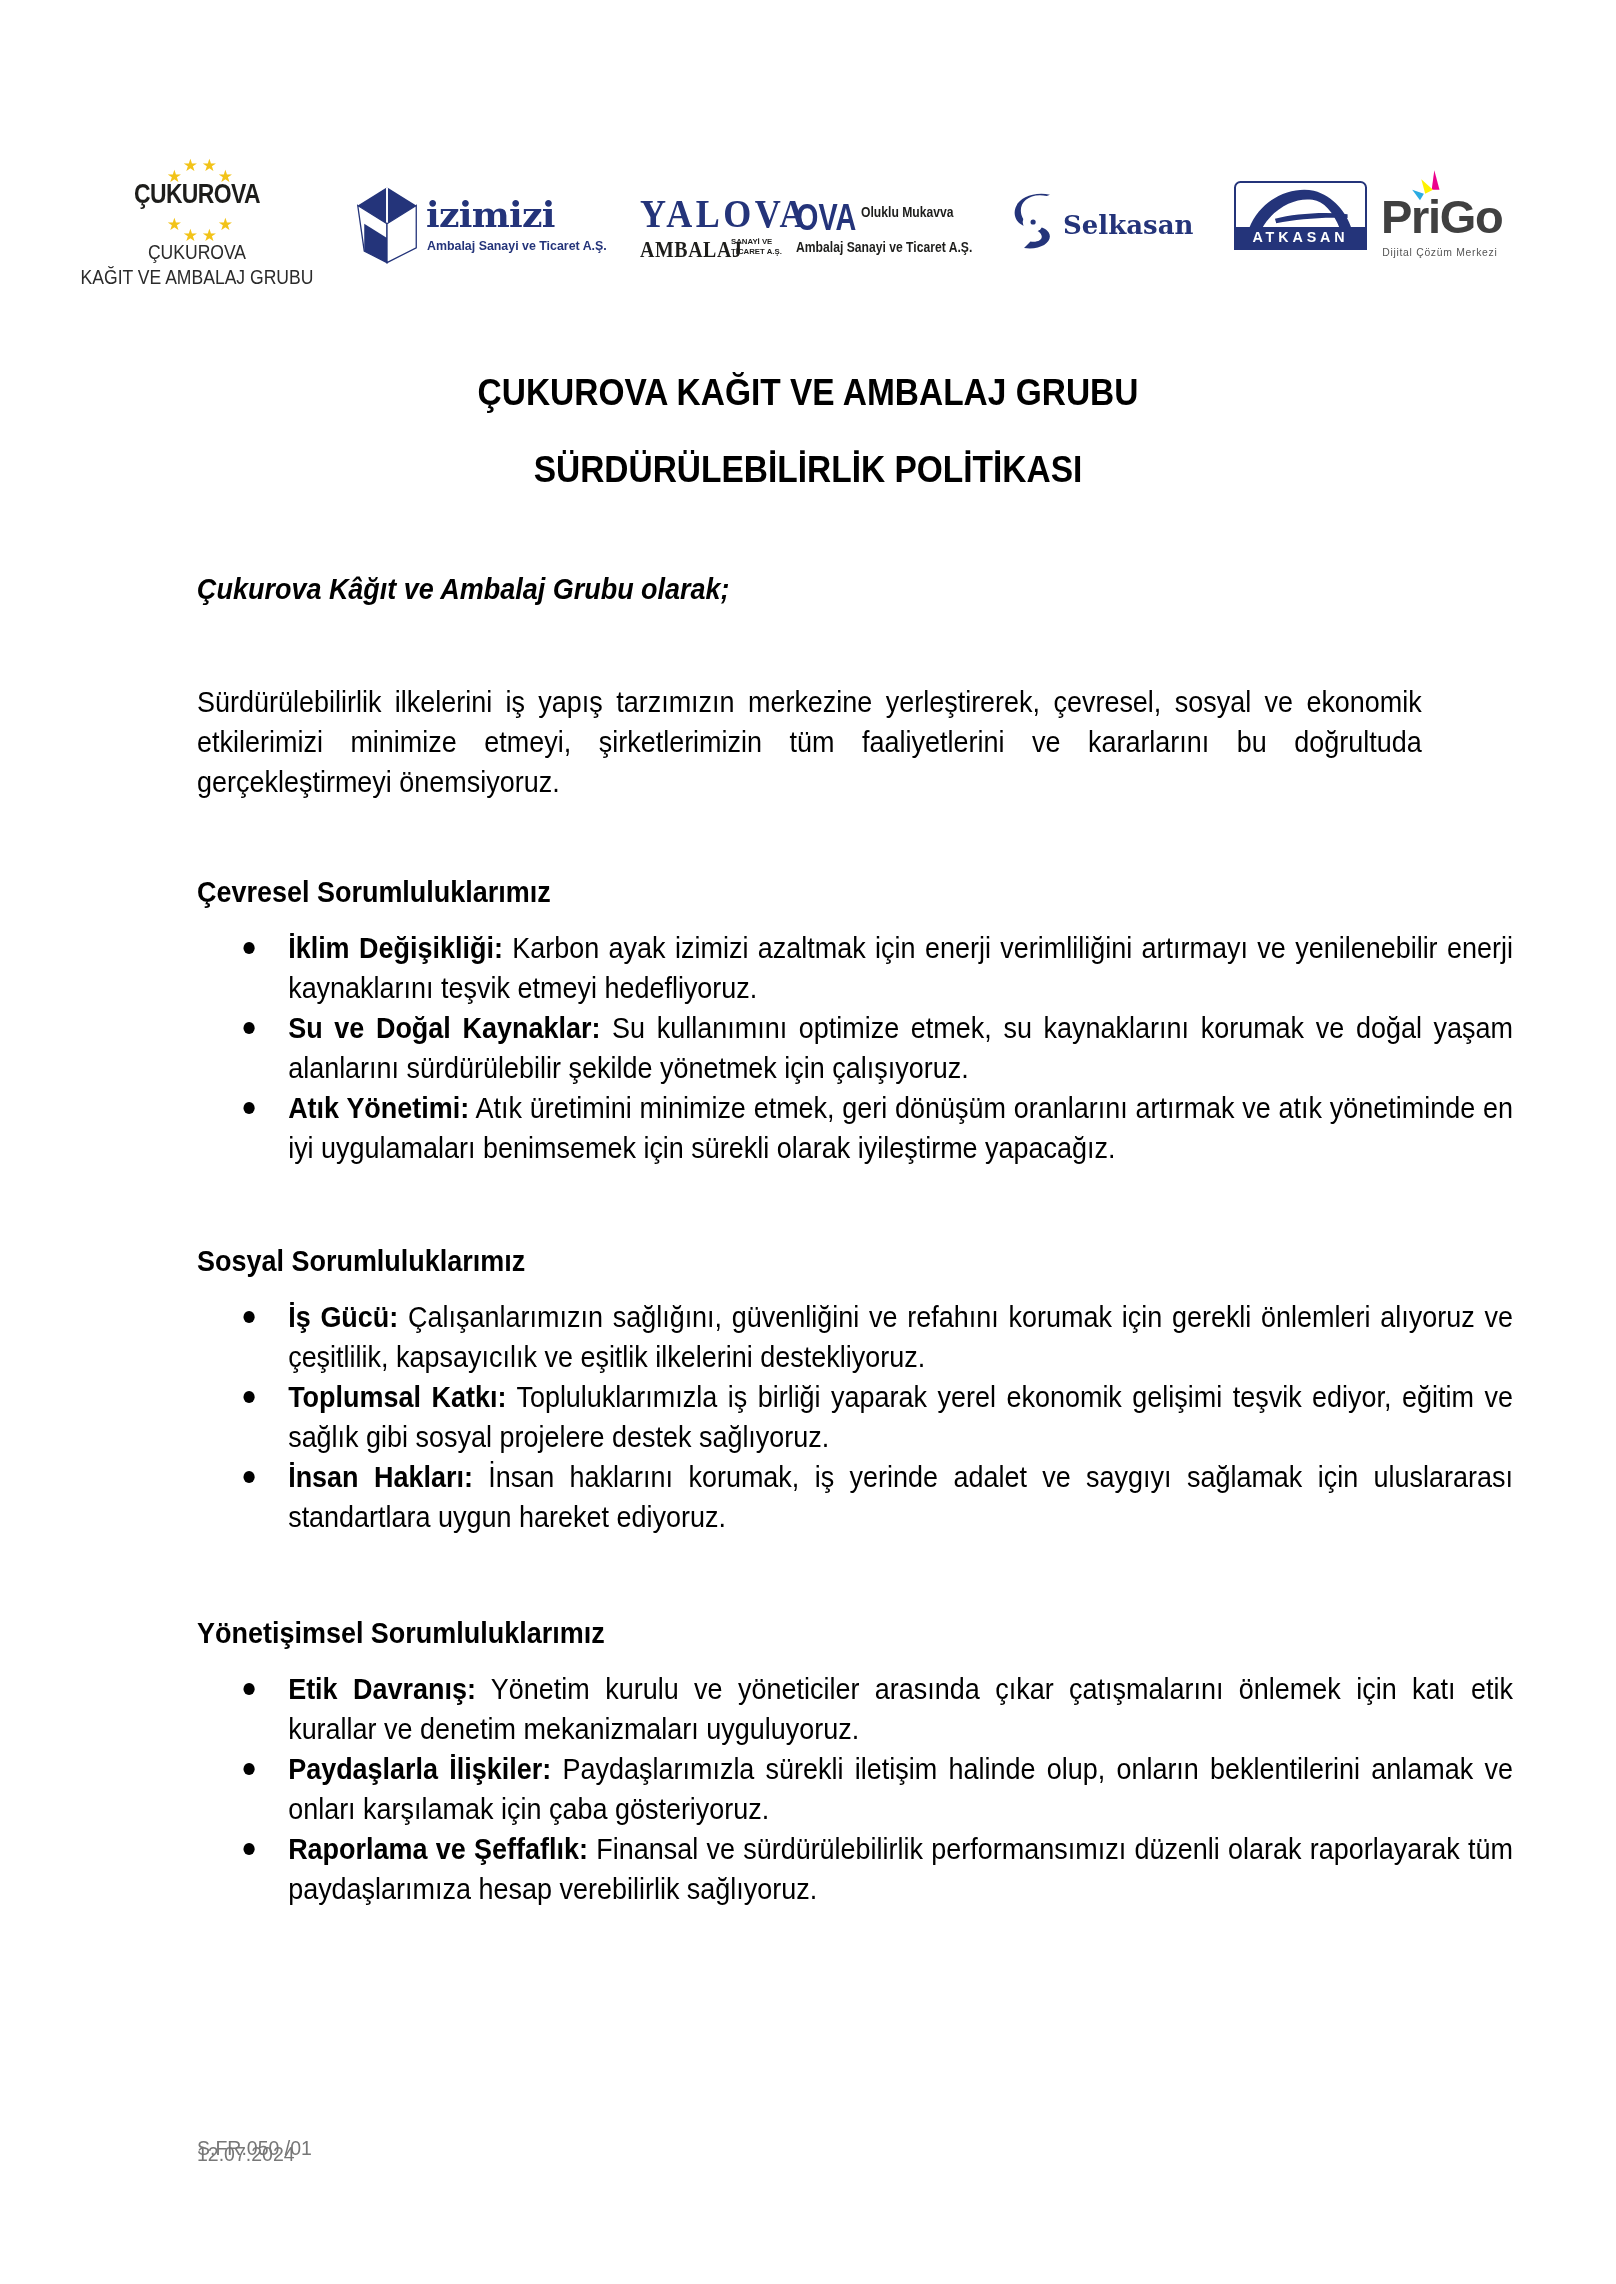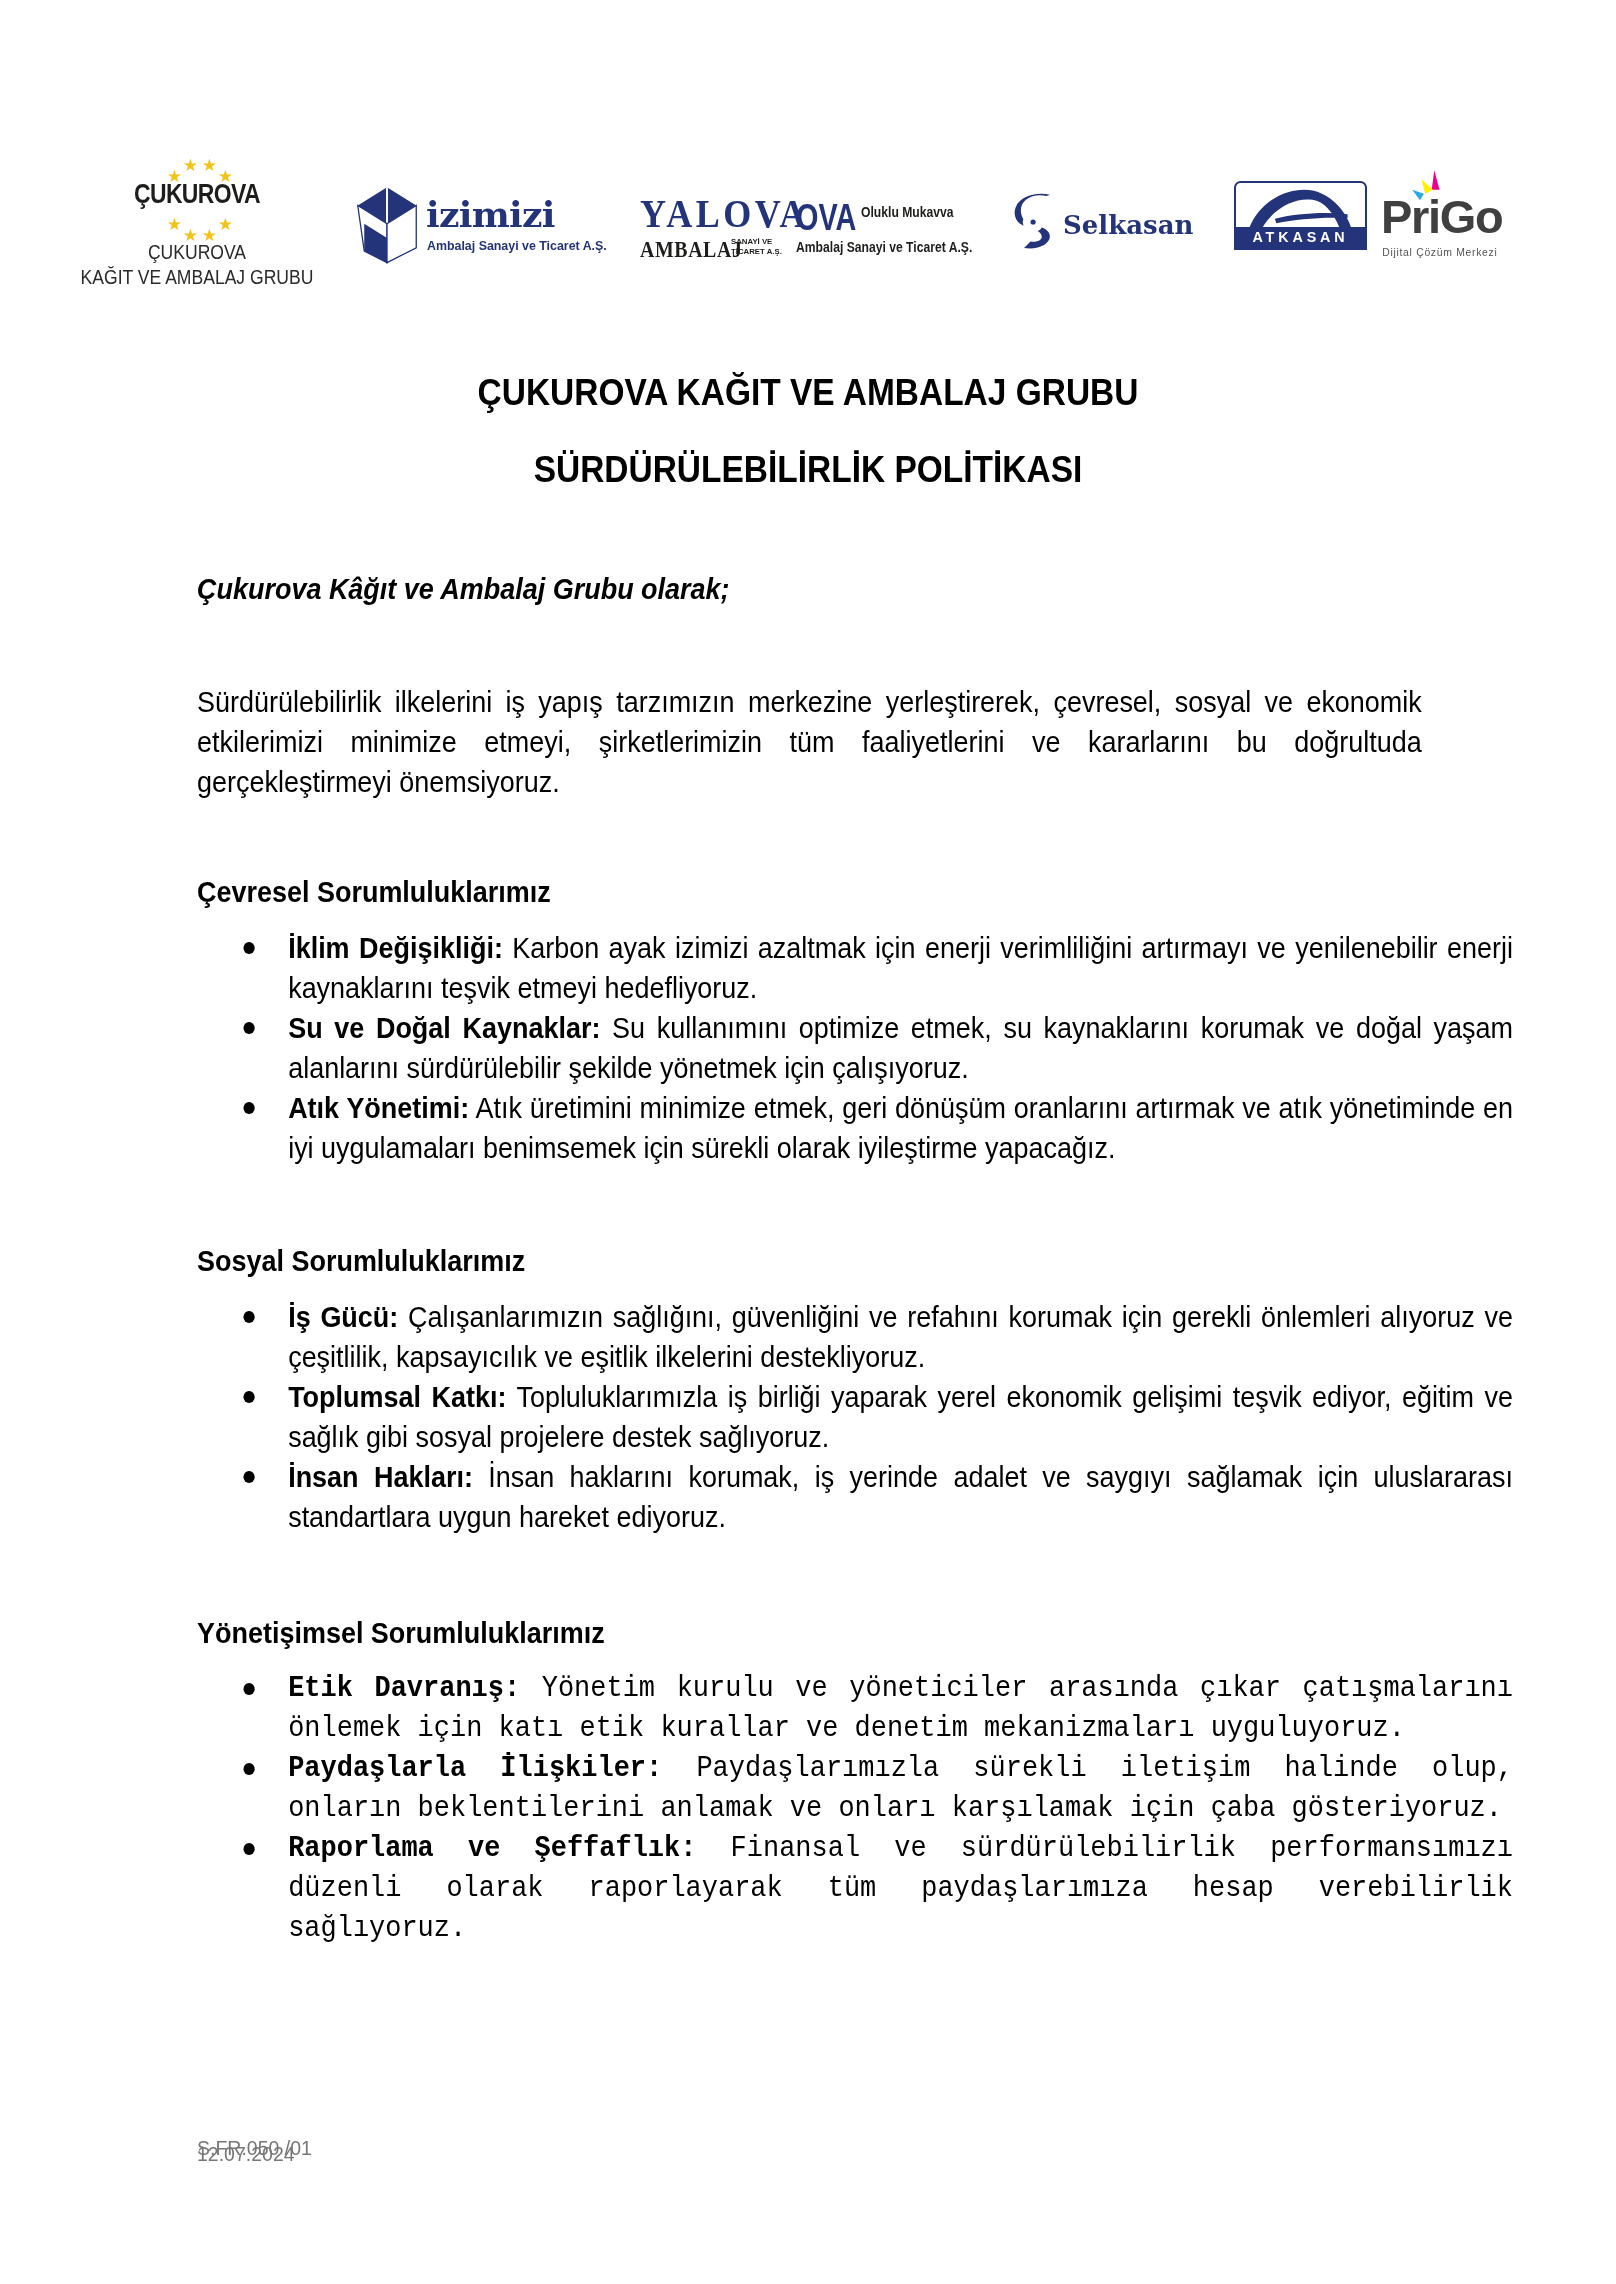"Etik Davranış: Yönetim kurulu ve" .l3 { font-family: Liberation Mono, monospace -> none }
